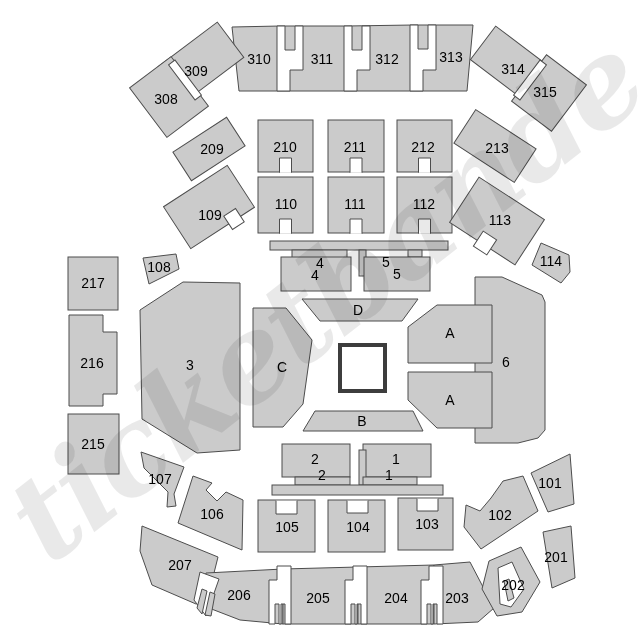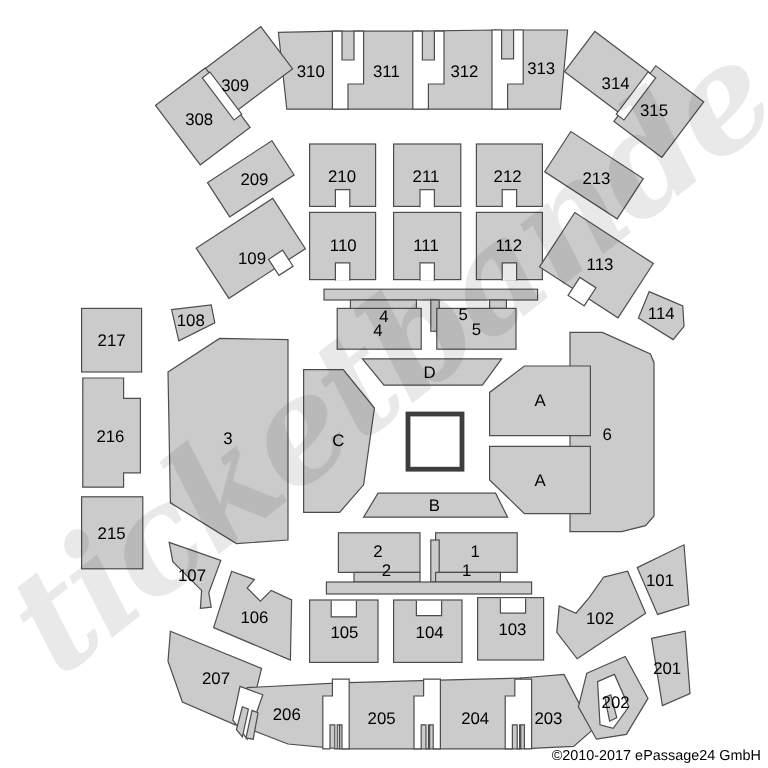"©2010-2017 ePassage24 GmbH" div.copy { html: <div>©2010-2017 ePassage24 GmbH</div> -> none }
